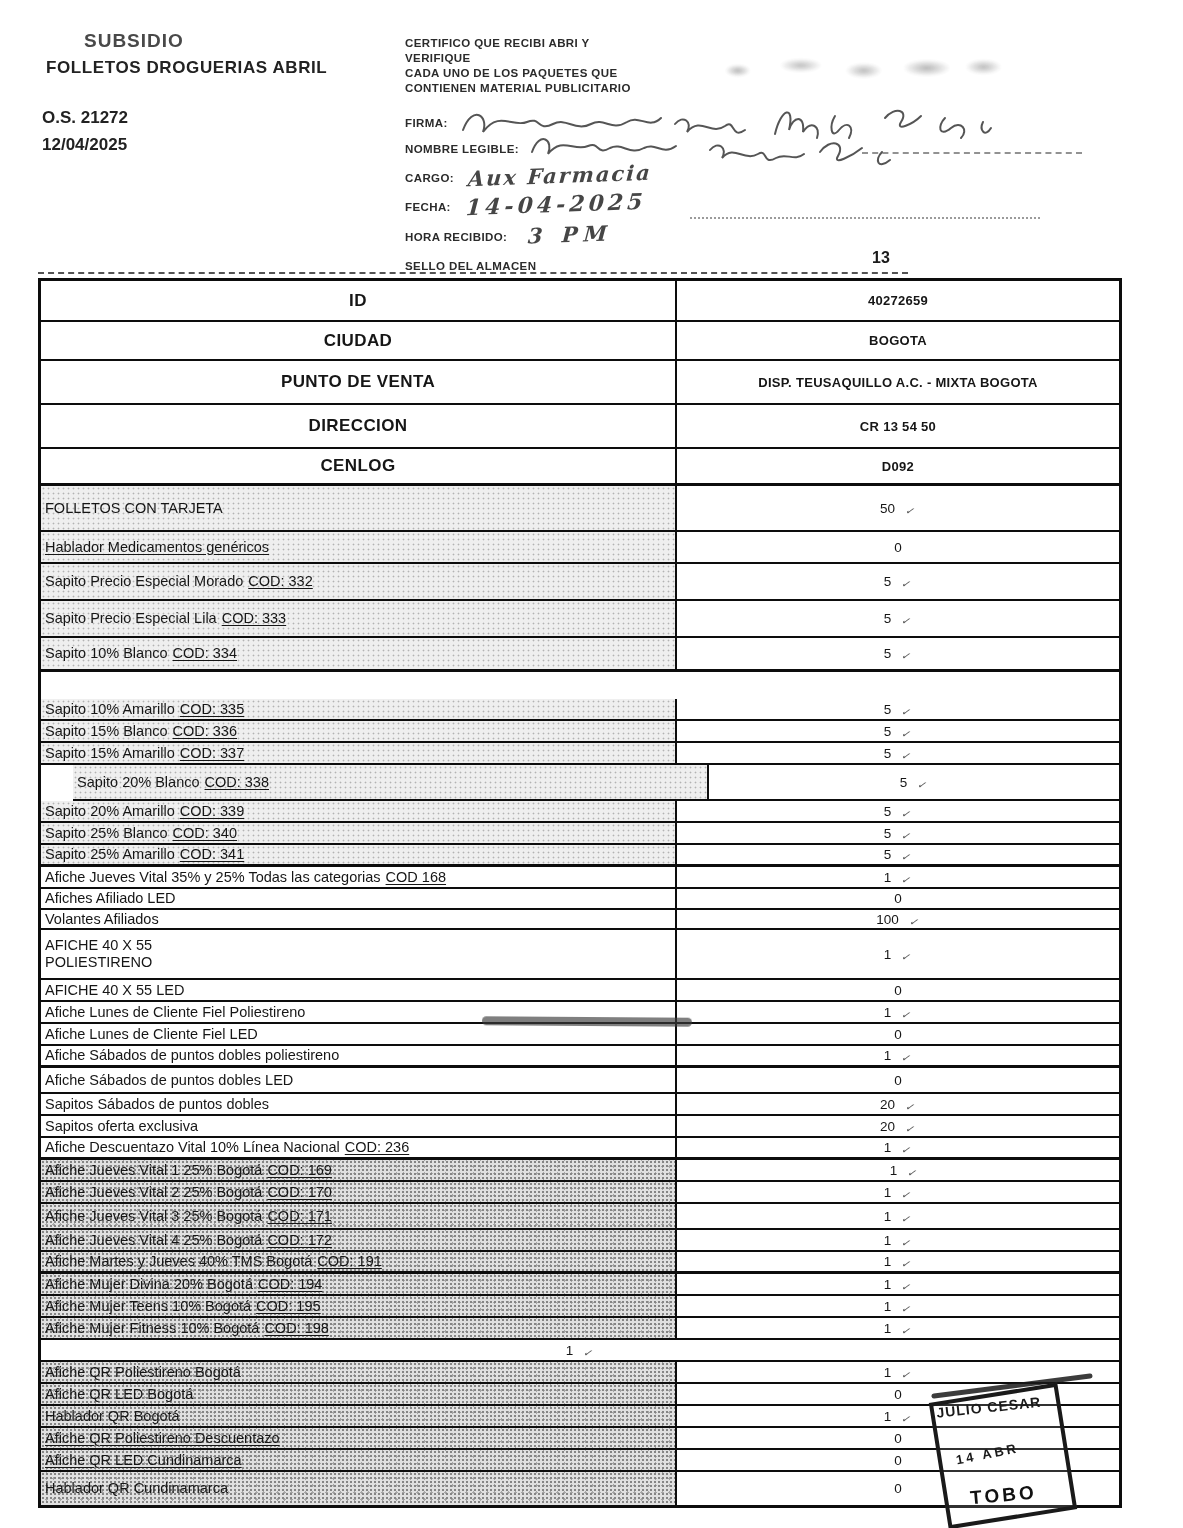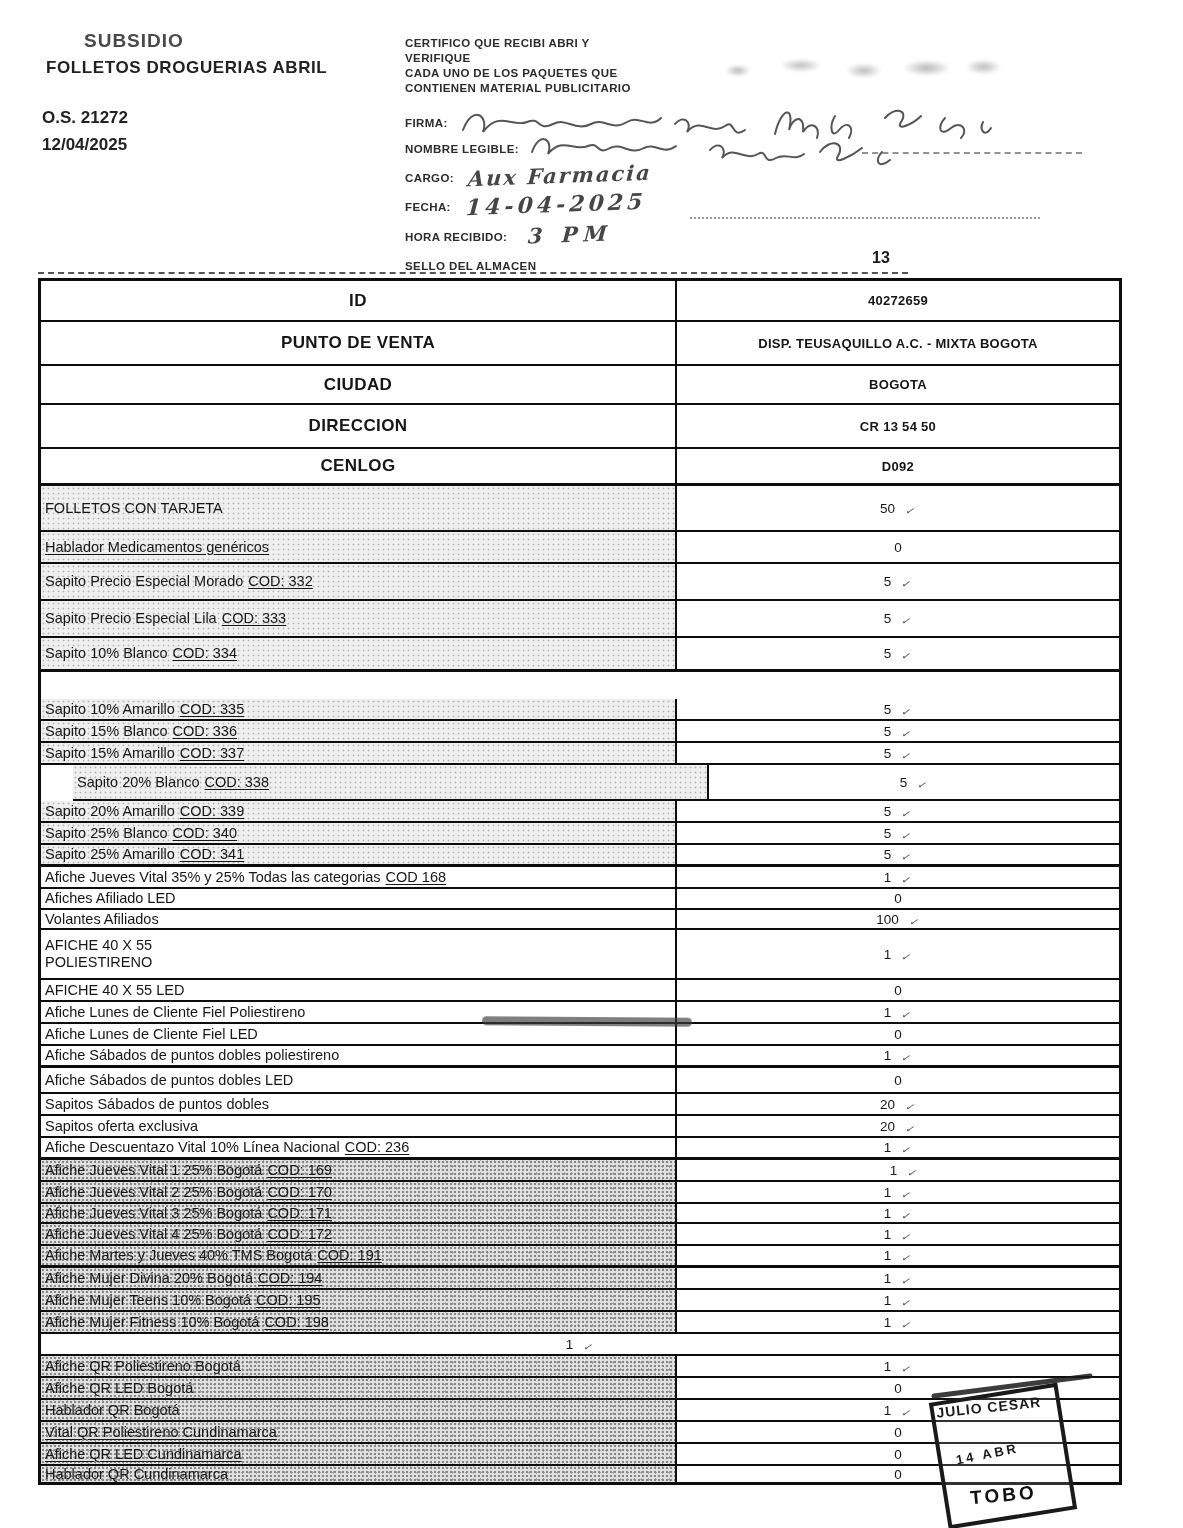"PUNTO DE VENTA" div.row { order: before "CIUDAD" -> after "CIUDAD" }
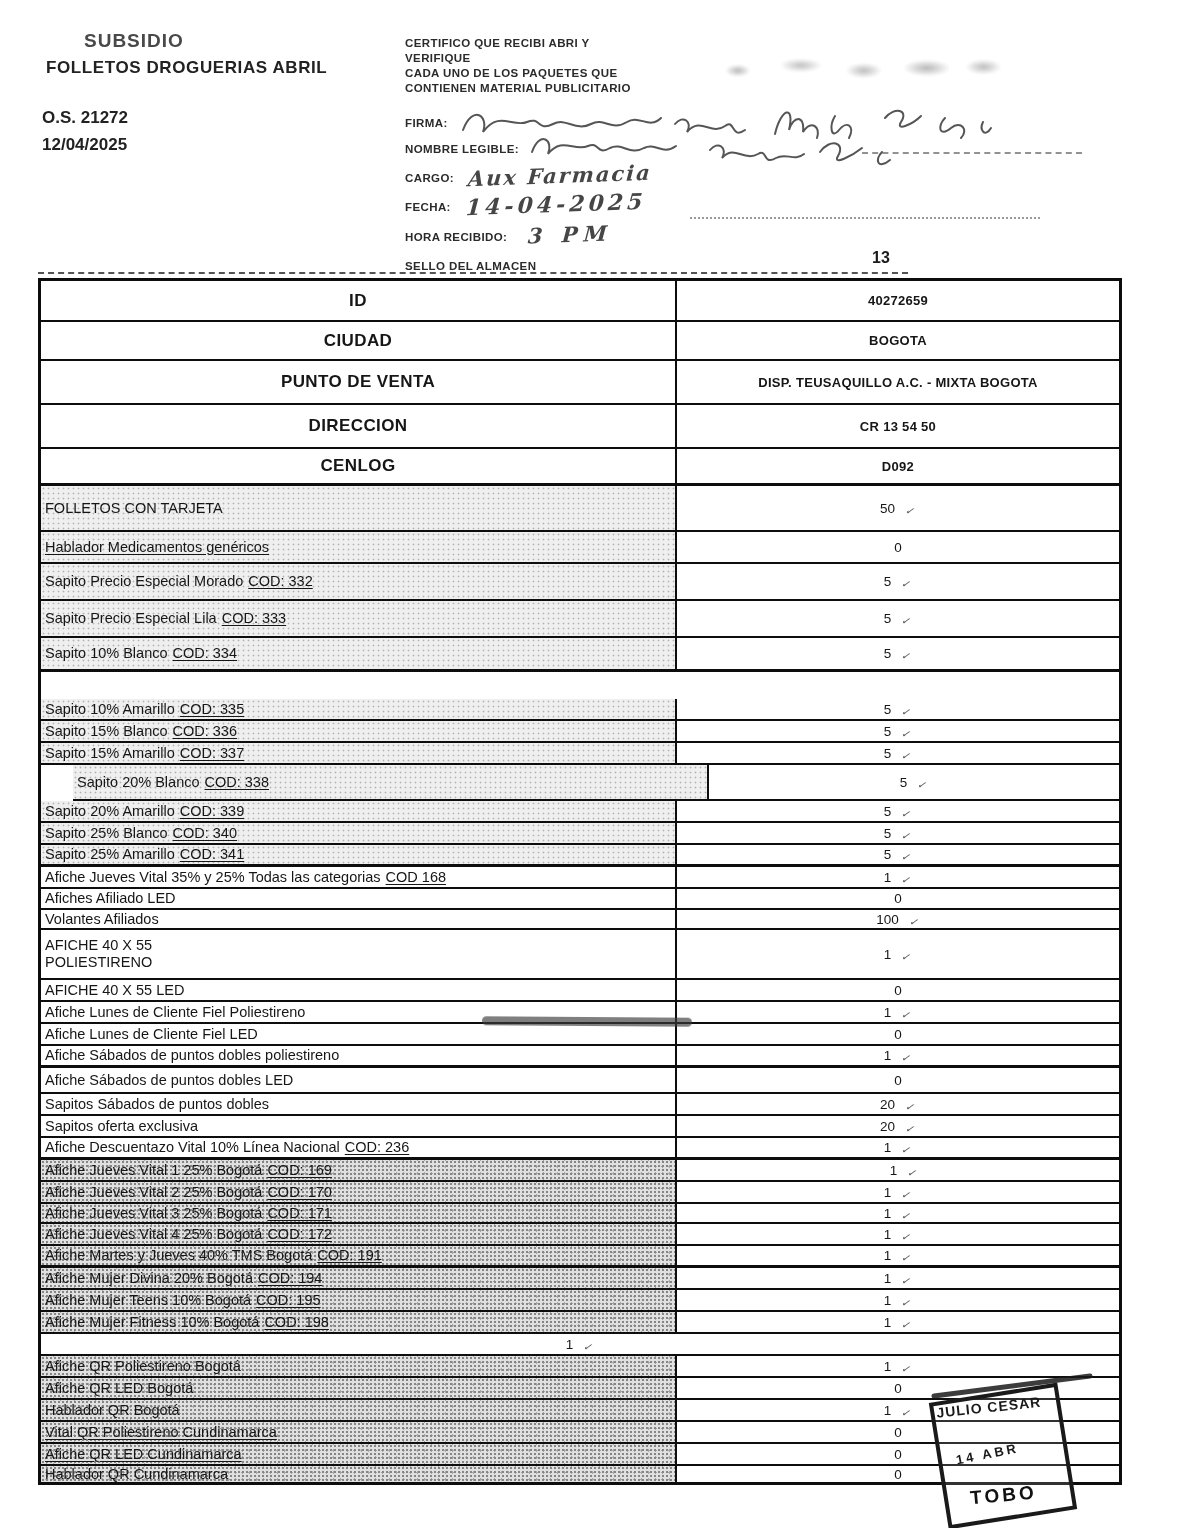"Afiche Jueves Vital 3 25%" div.row { height: 20px -> 26px }
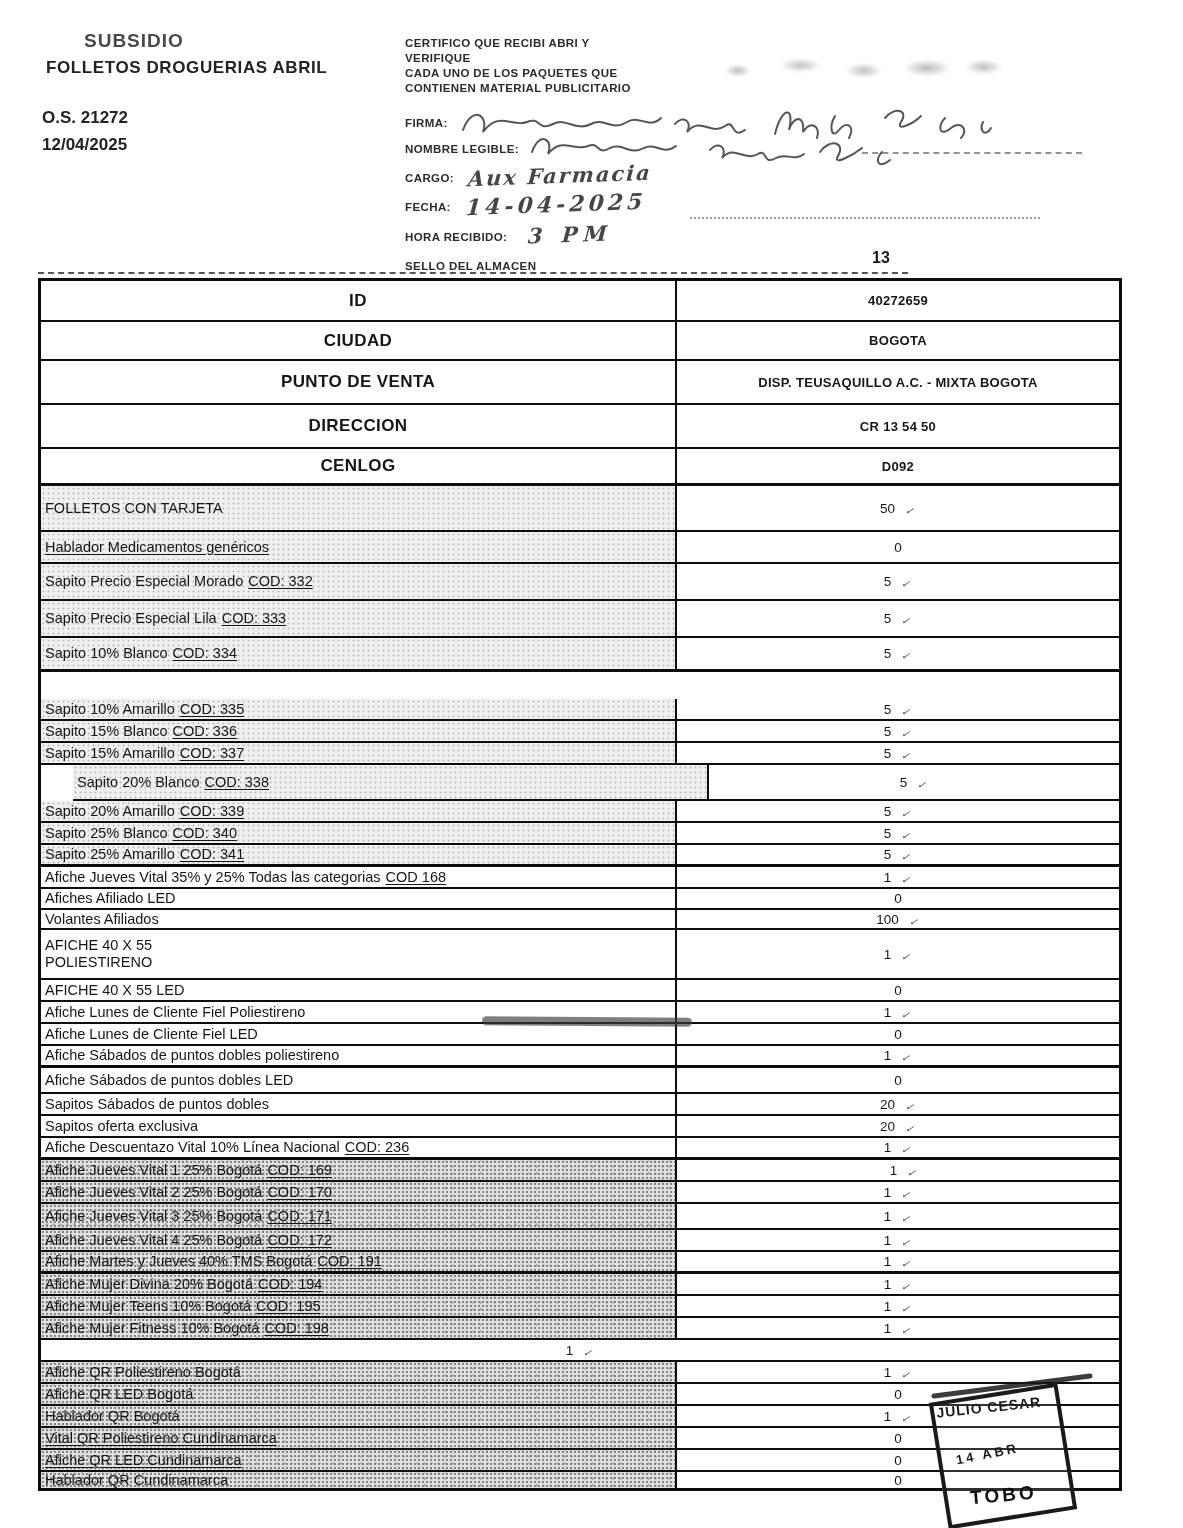"Vital QR Poliestireno Cundinamarca" span.u-full { text: Vital QR Poliestireno Cundinamarca -> Afiche QR Poliestireno Descuentazo }
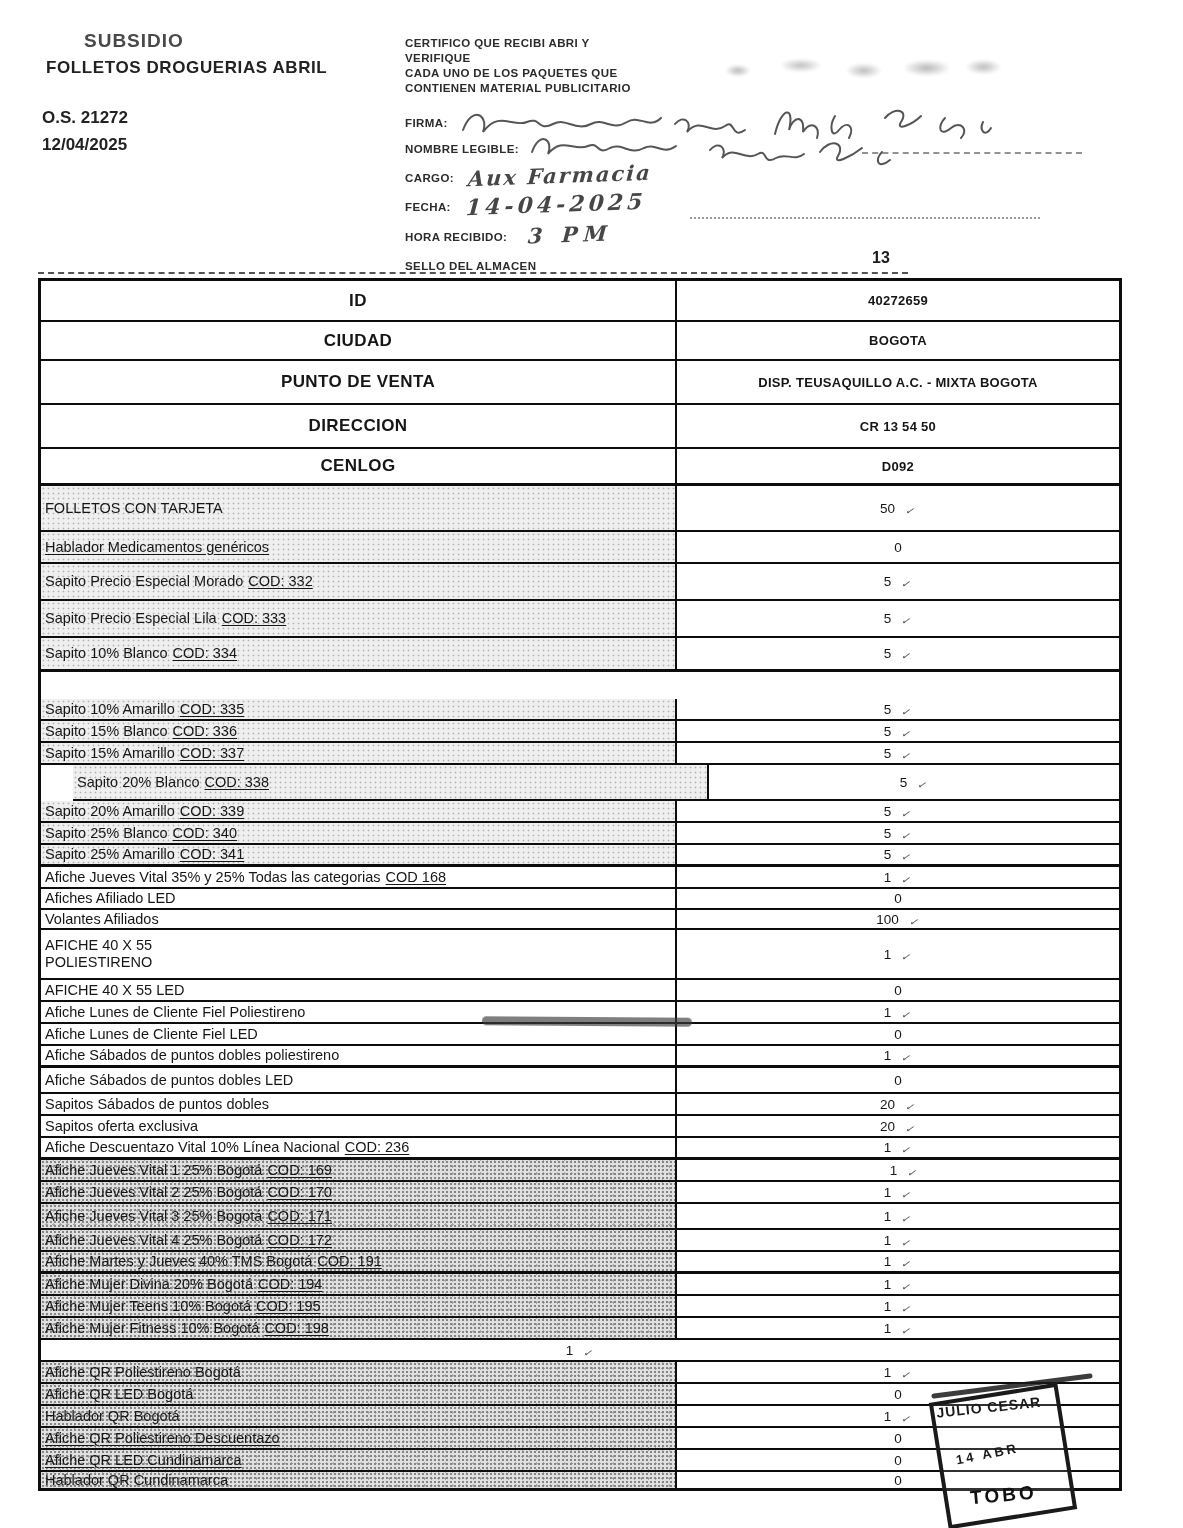"Hablador QR Cundinamarca" div.row { height: 16px -> 33px }
